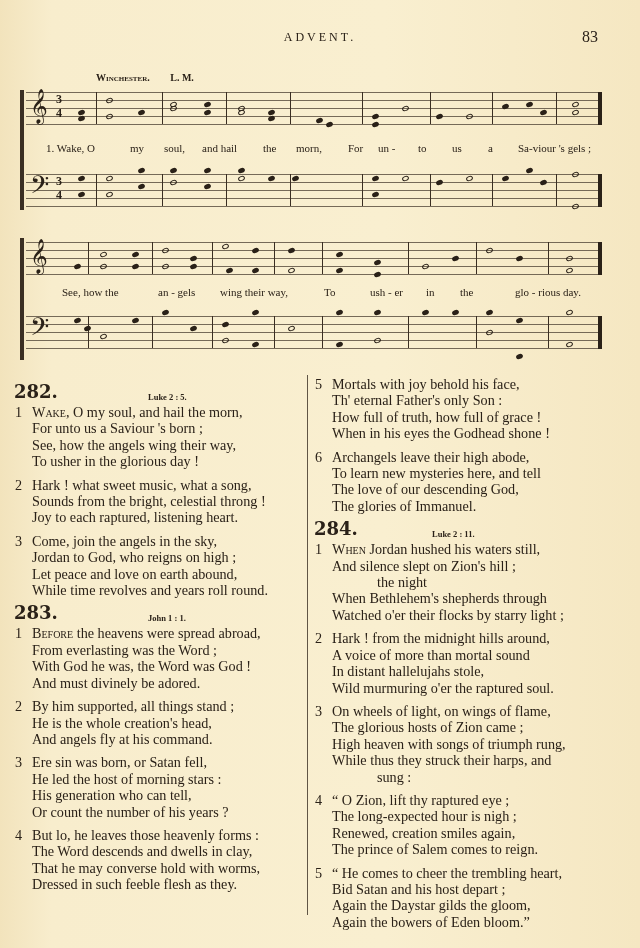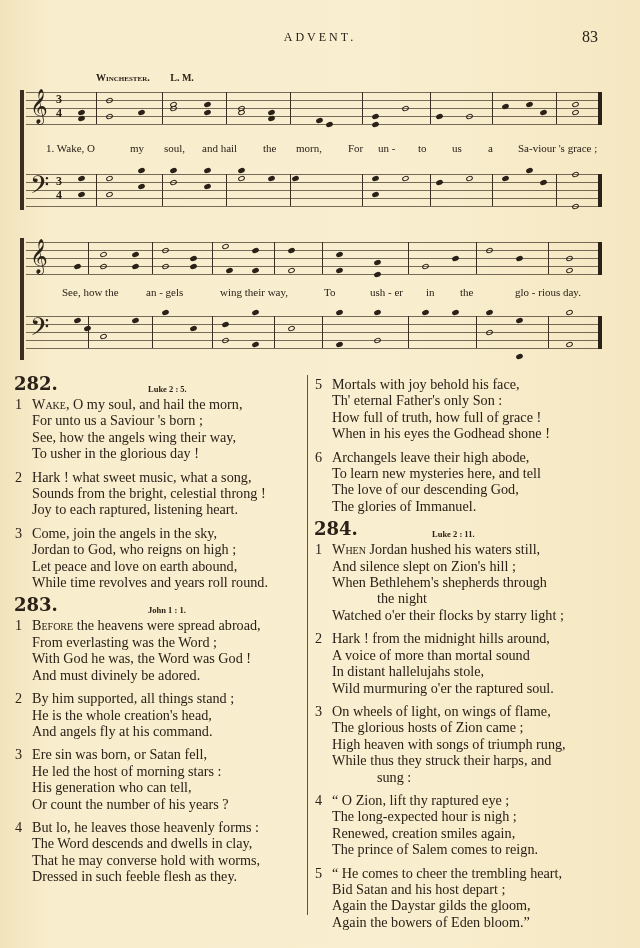"Sa-viour 's grace ;" span { text: grace -> gels }
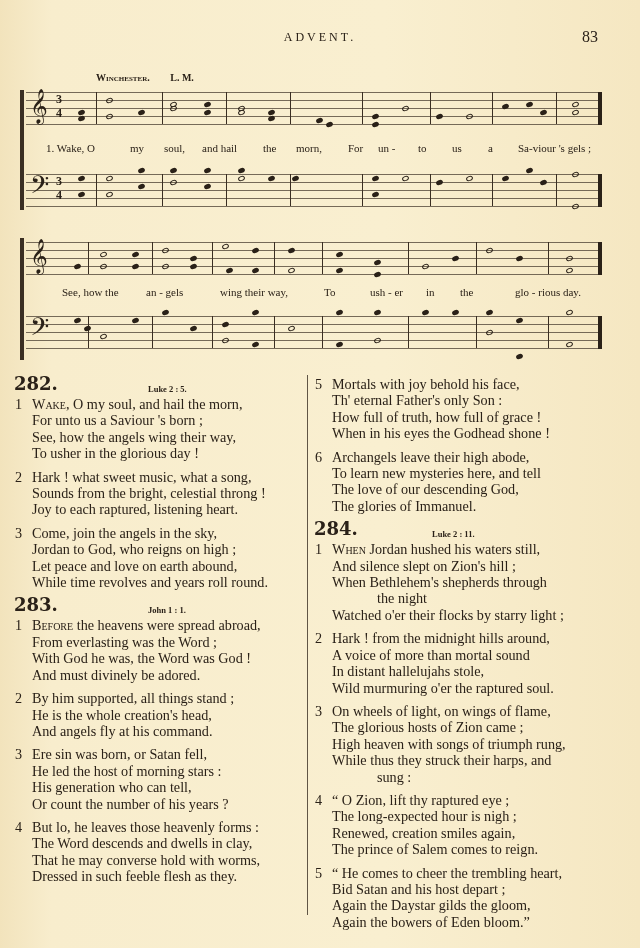"an - gels" span { left: 120px -> 132px }
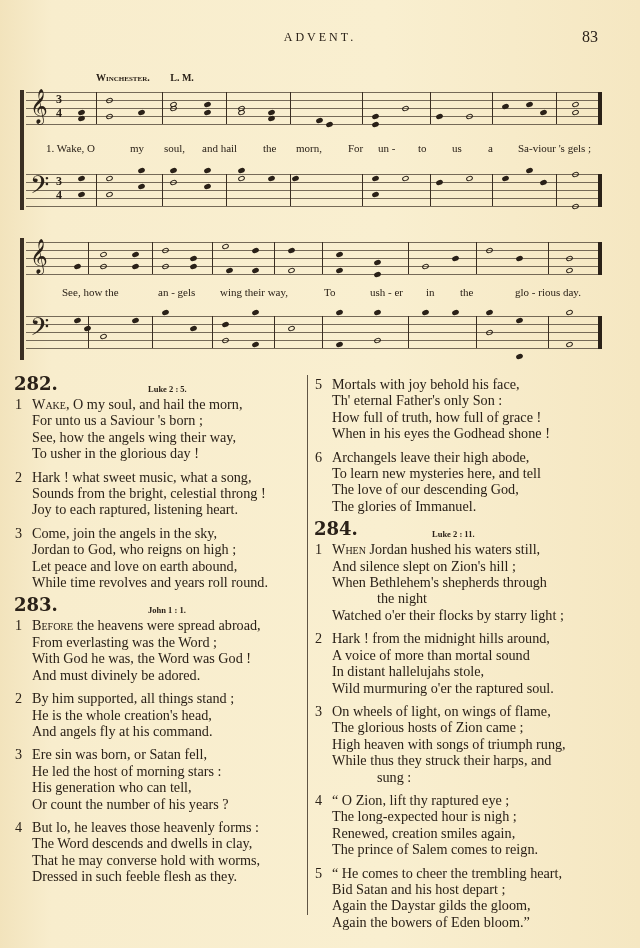"282." div.hymn-head { margin-top: 4px -> 12px }
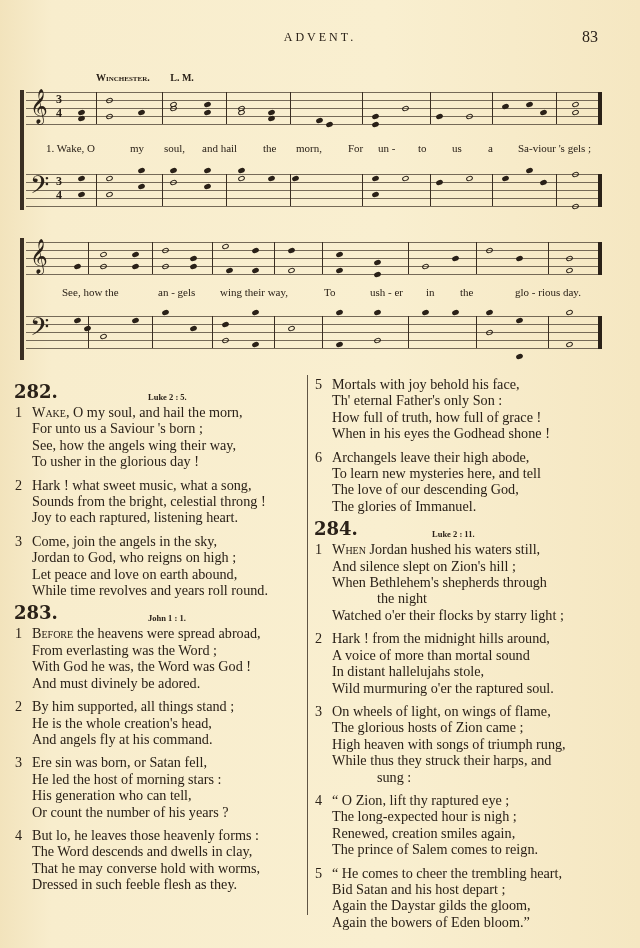"When Bethlehem's shepherds through" span.ln { order: before "the night" -> after "the night" }
